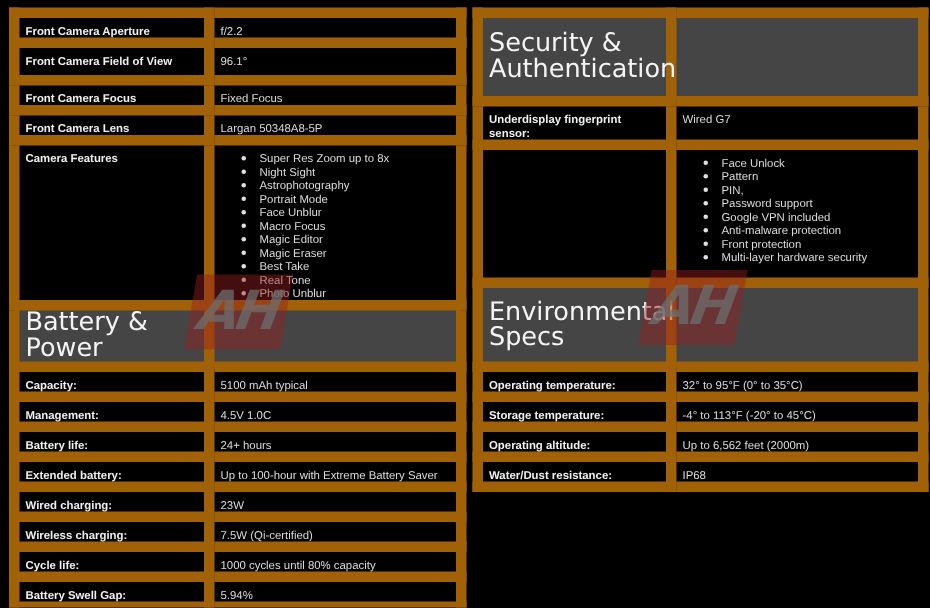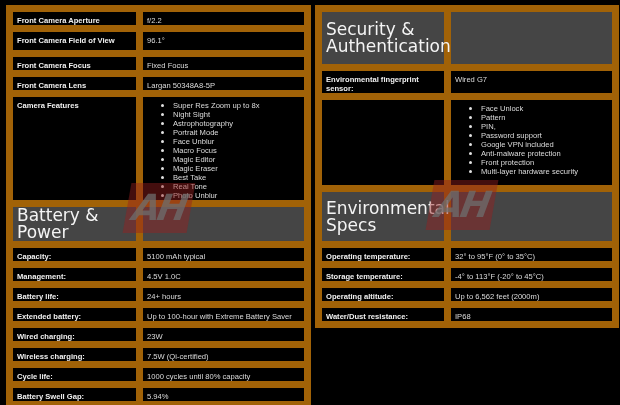"Environmental fingerprint sensor:" td.lbl { text: Environmental -> Underdisplay }
